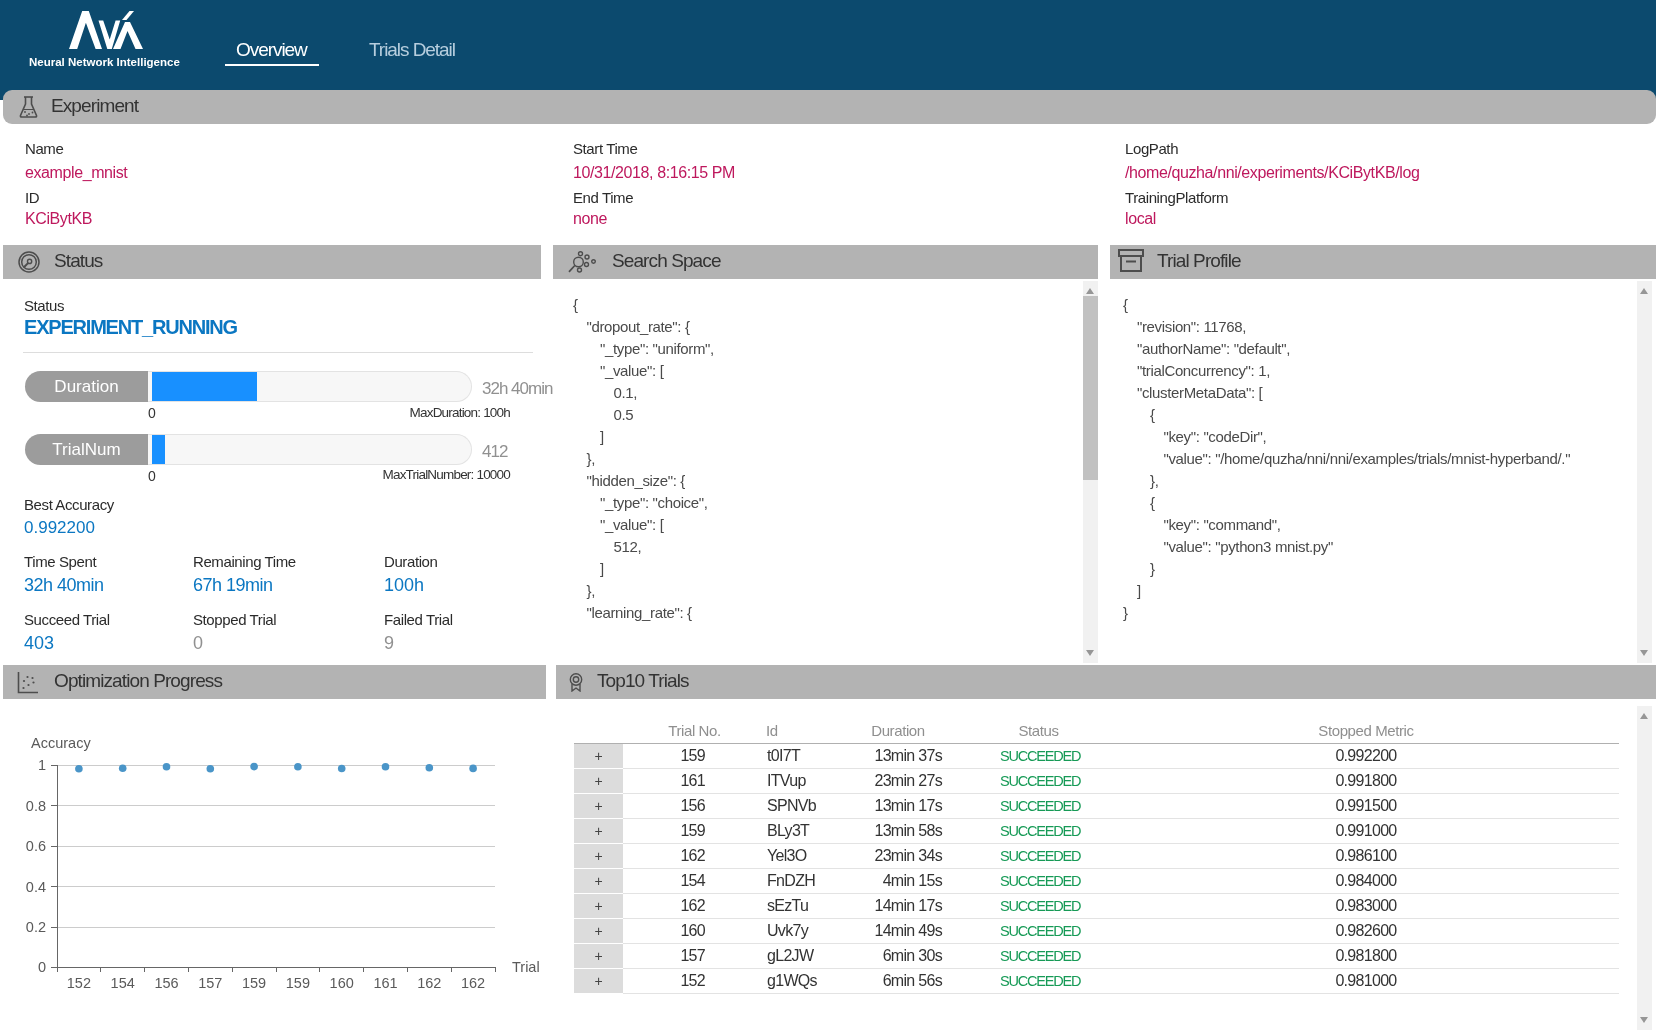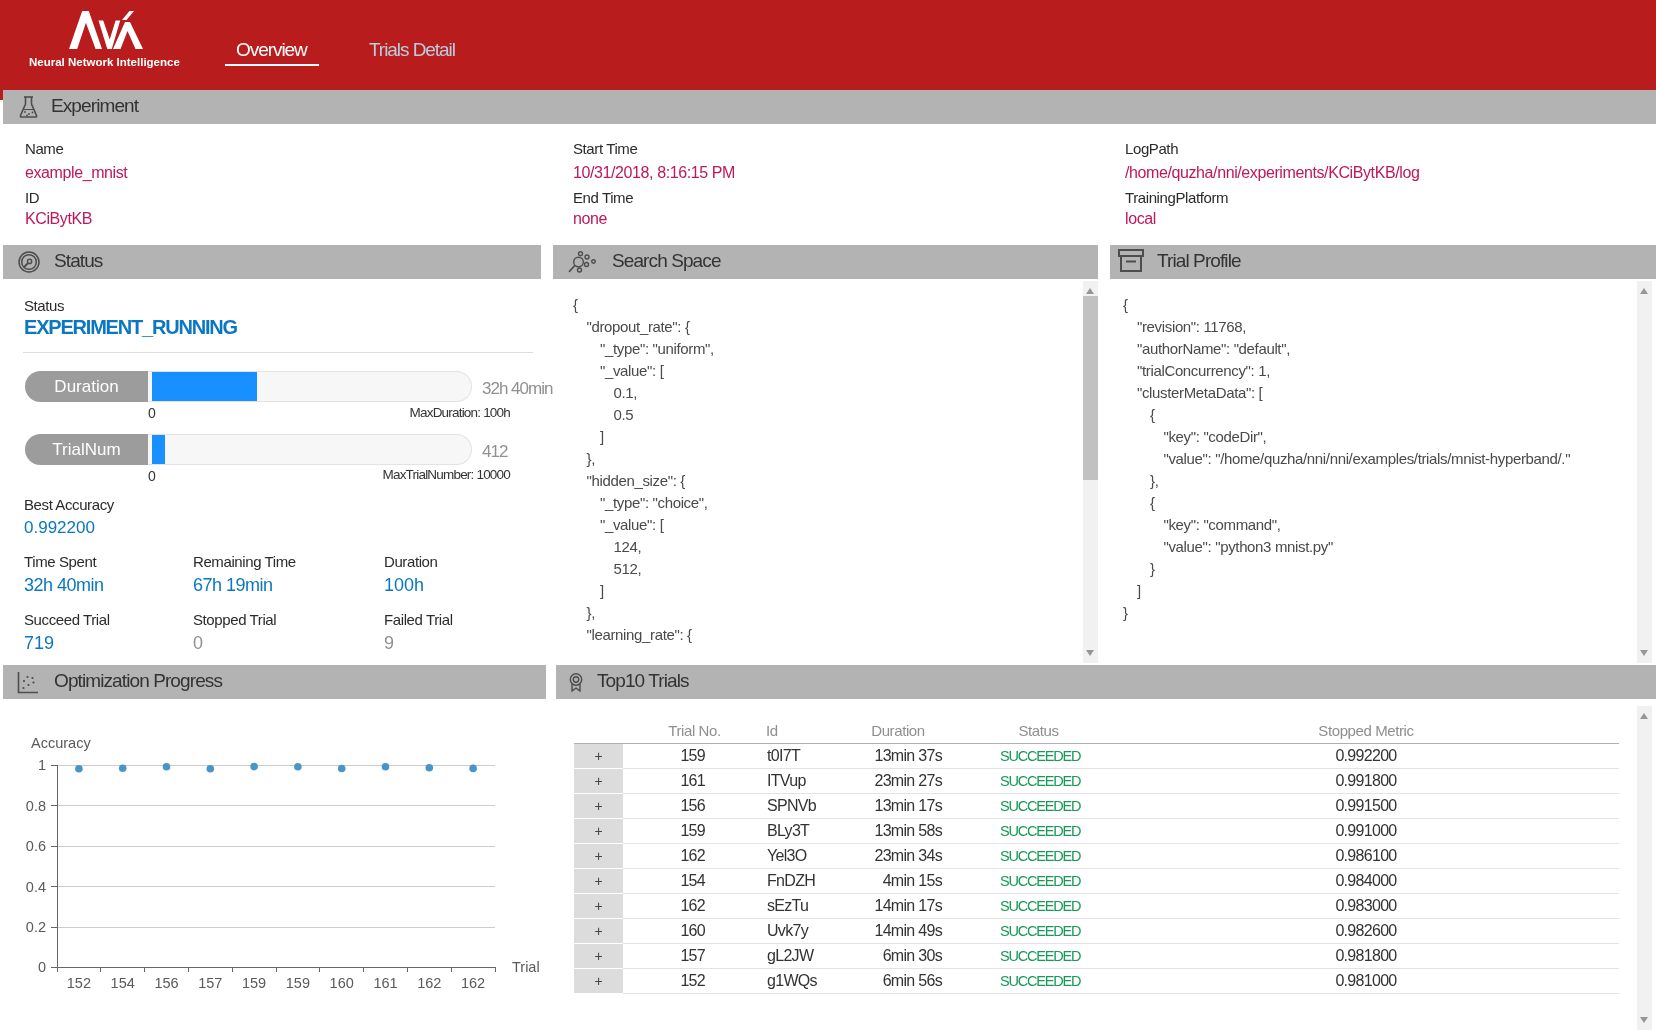"Neural Network Intelligence" div.abs { background: #b91c1c -> #0c4a6e }
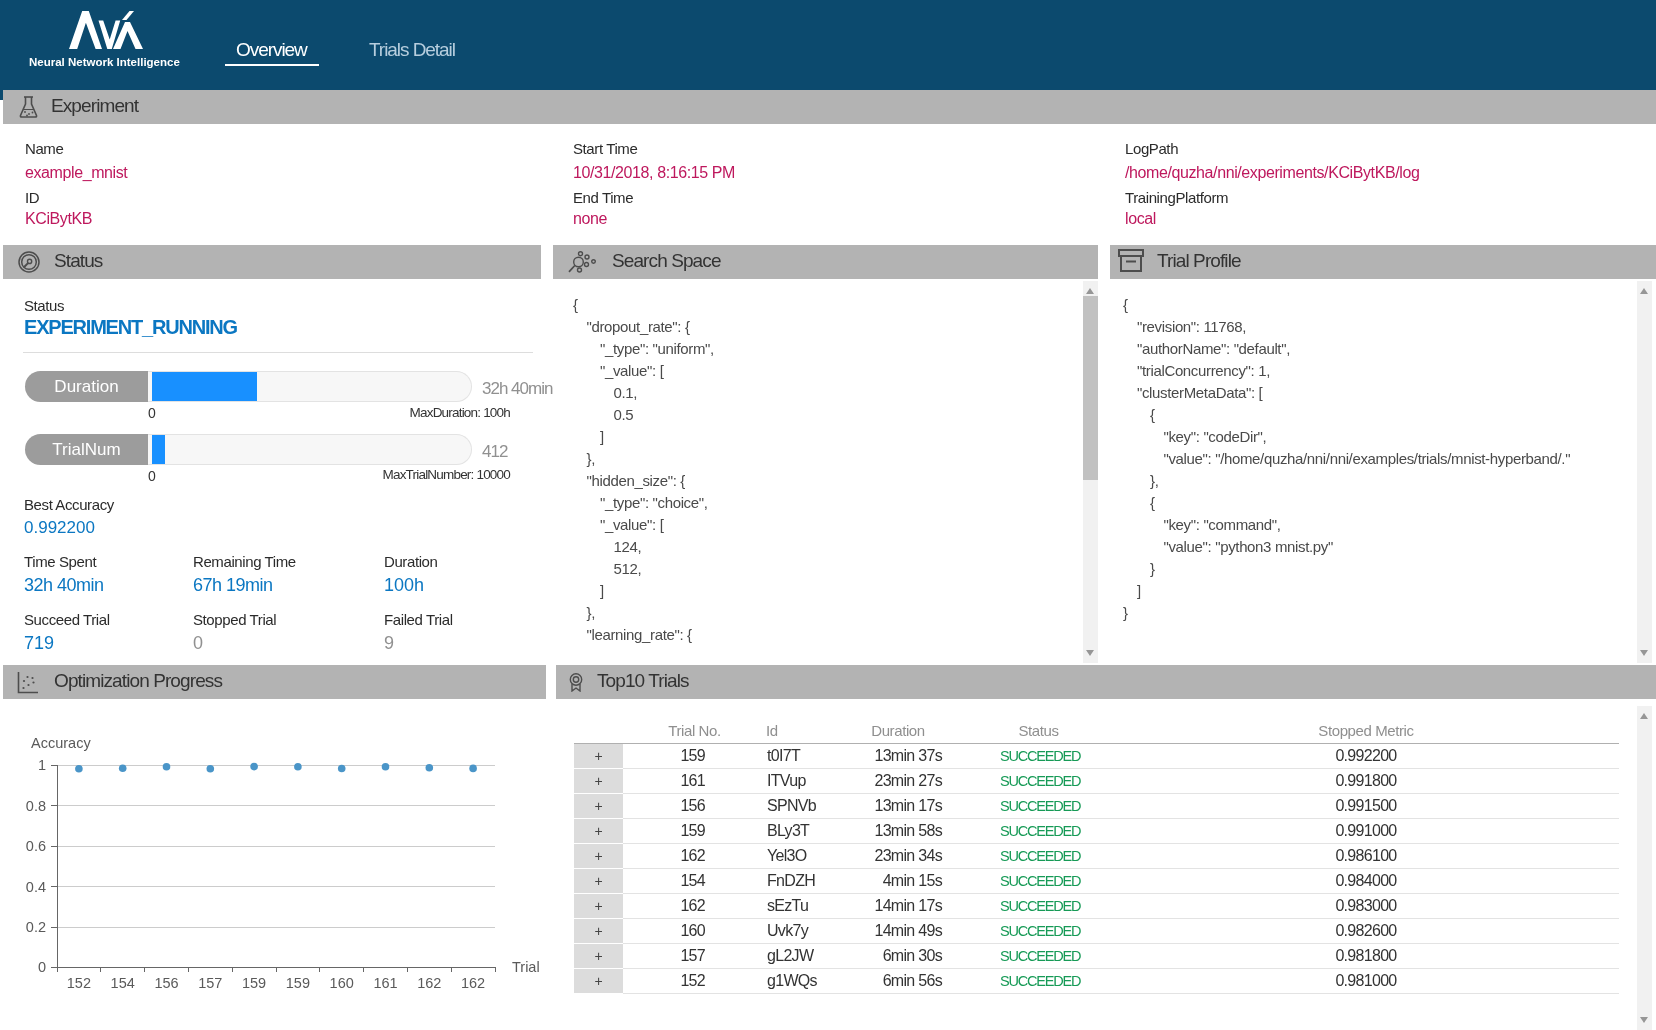"Experiment" div.bar { border-radius: none -> 9px }
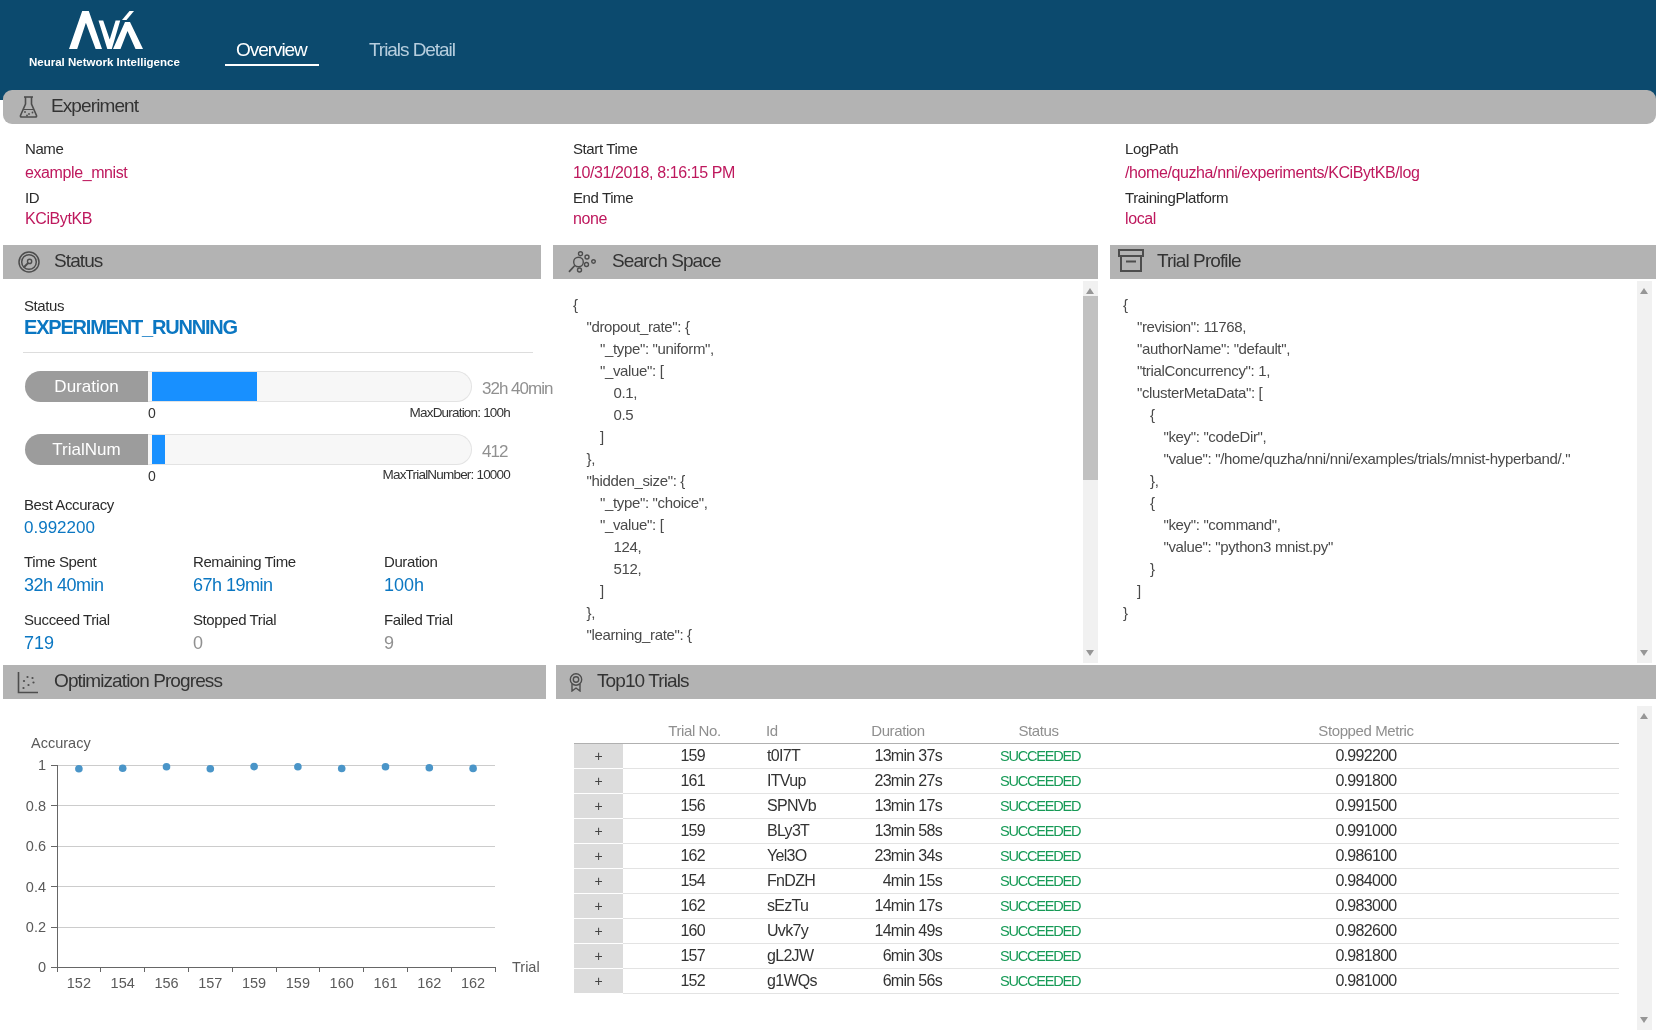"124," div { html: <div>124,</div> -> none }
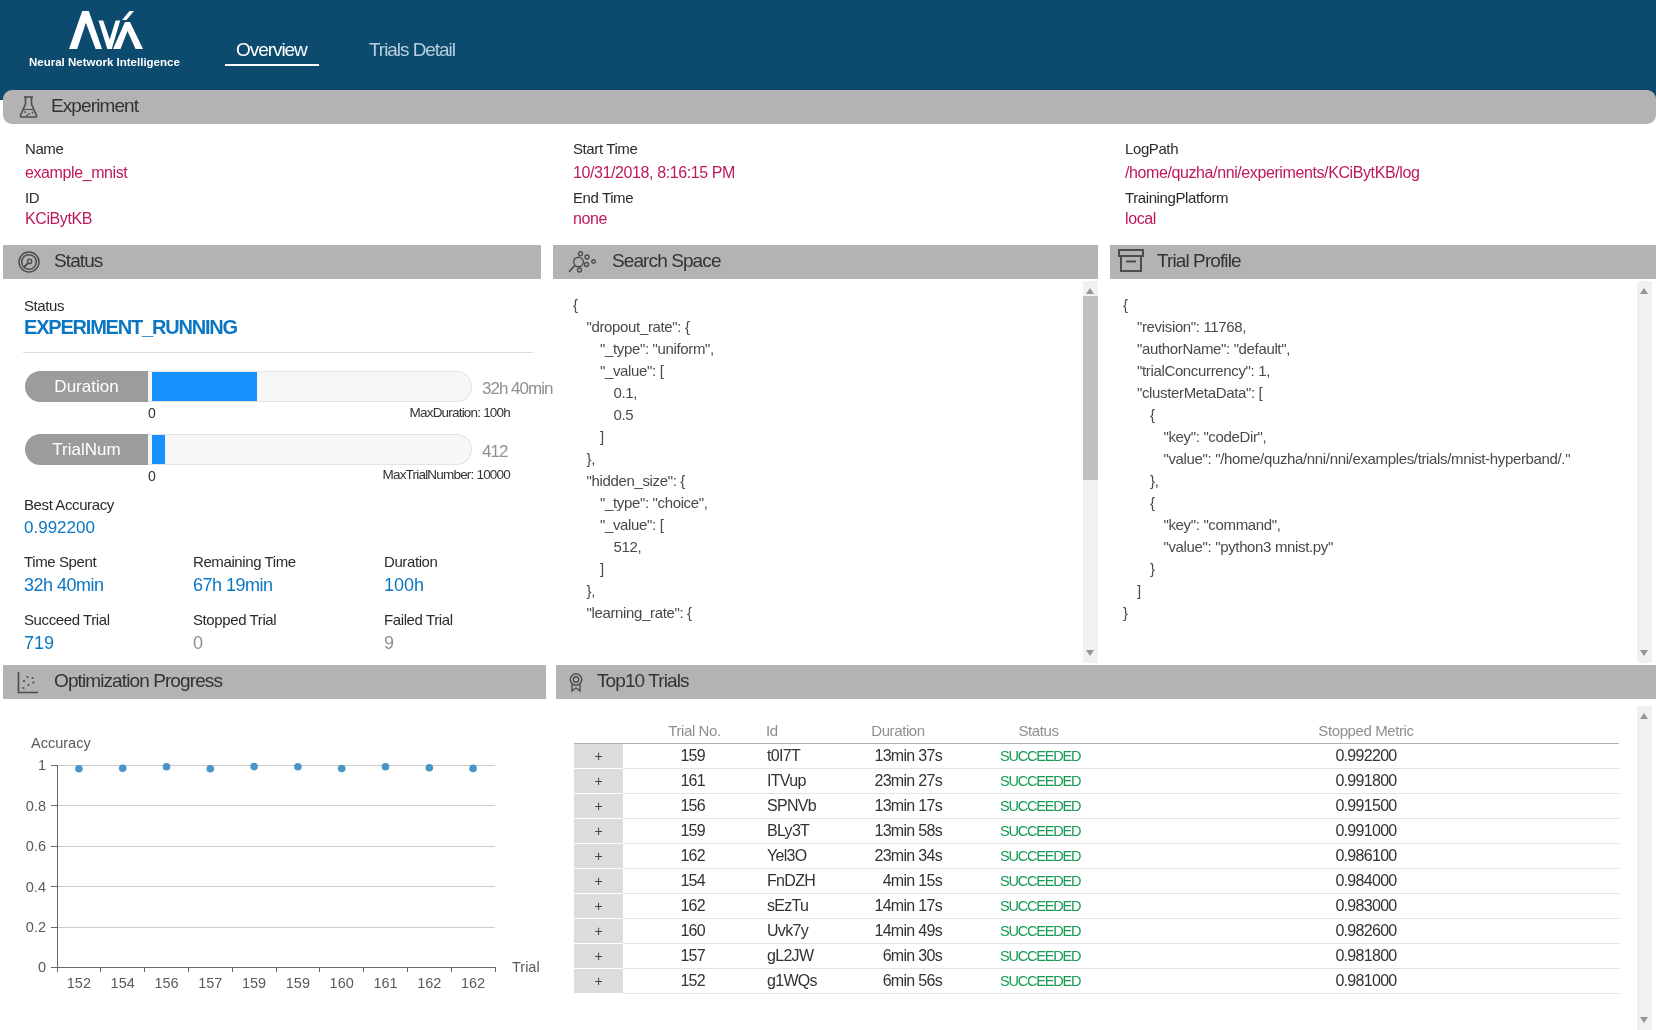"719" div.abs { text: 719 -> 403 }
